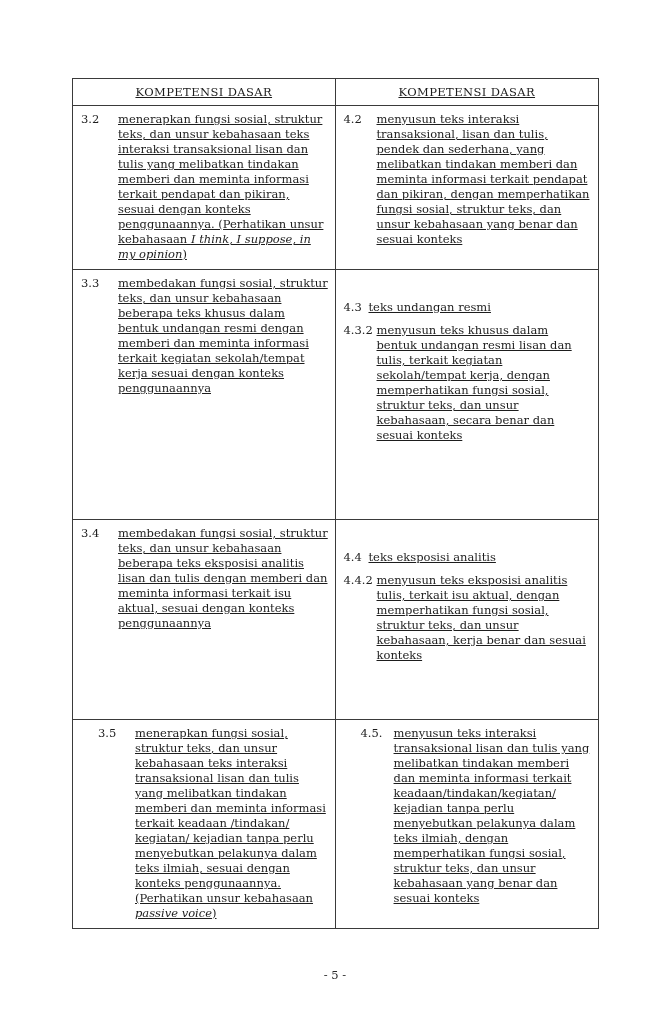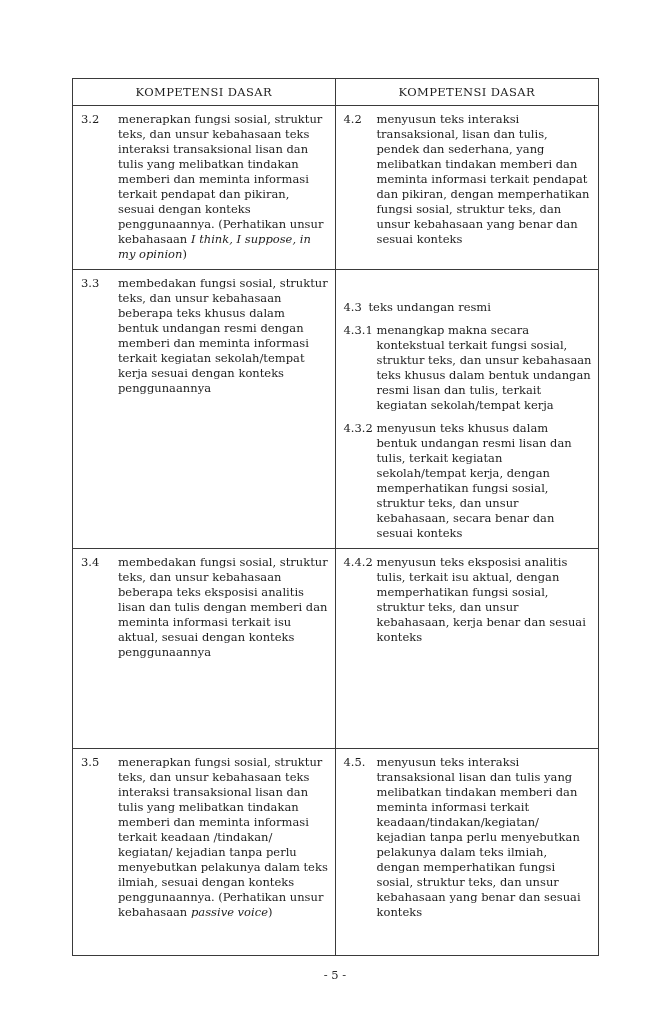"KOMPETENSI DASAR" .kd-cell { text-decoration: none -> underline }
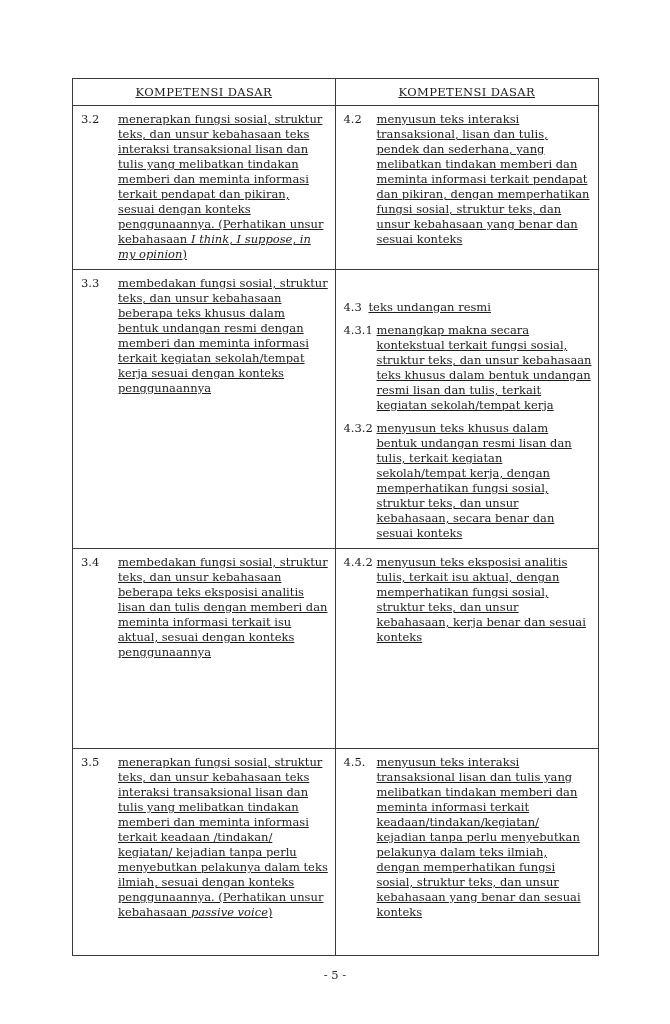"4.3.1" div.kd-item { html: <div><span>4.3.1</span><span><span>menangkap makna secara kontekstual terkait fungsi sosial, struktur teks, dan unsur kebahasaan teks khusus dalam bentuk undangan resmi lisan dan tulis, terkait kegiatan sekolah/tempat kerja</span></span></div> -> none }
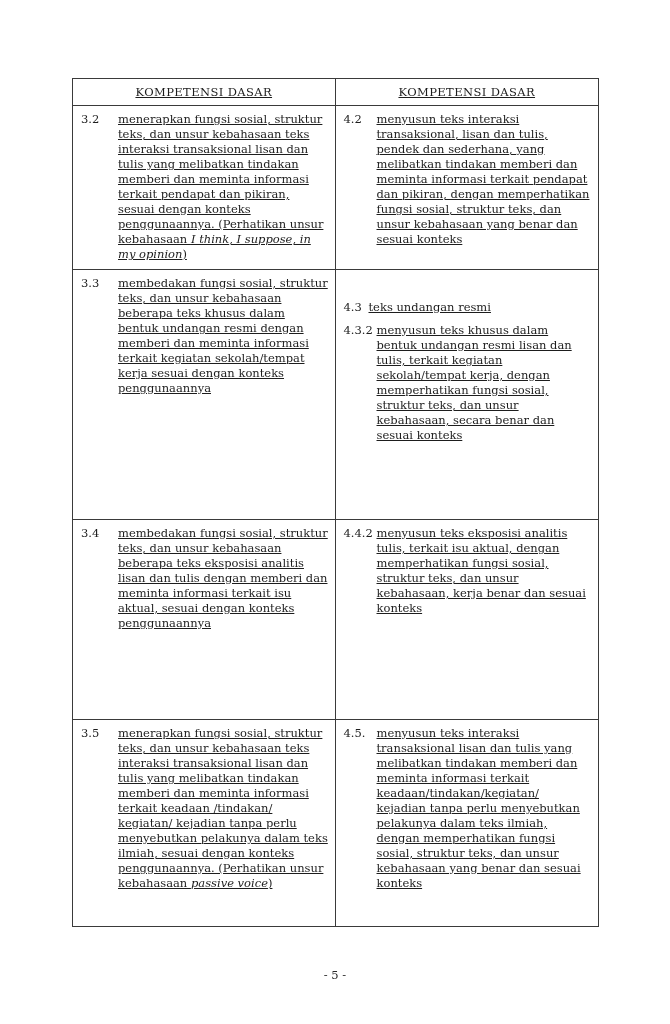"4.4" div.kd-item { html: none -> <div><span>4.4</span><span><span>teks eksposisi analitis</span></span></div> }
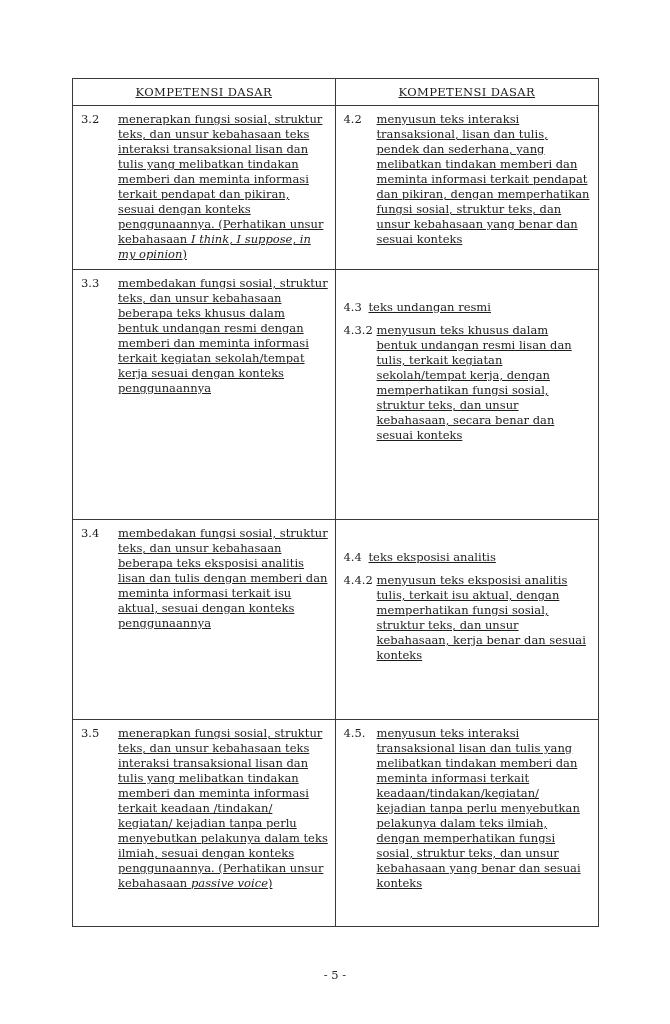"3.5" .kd-row-3 .kd-cell { margin-left: none -> 17px }
